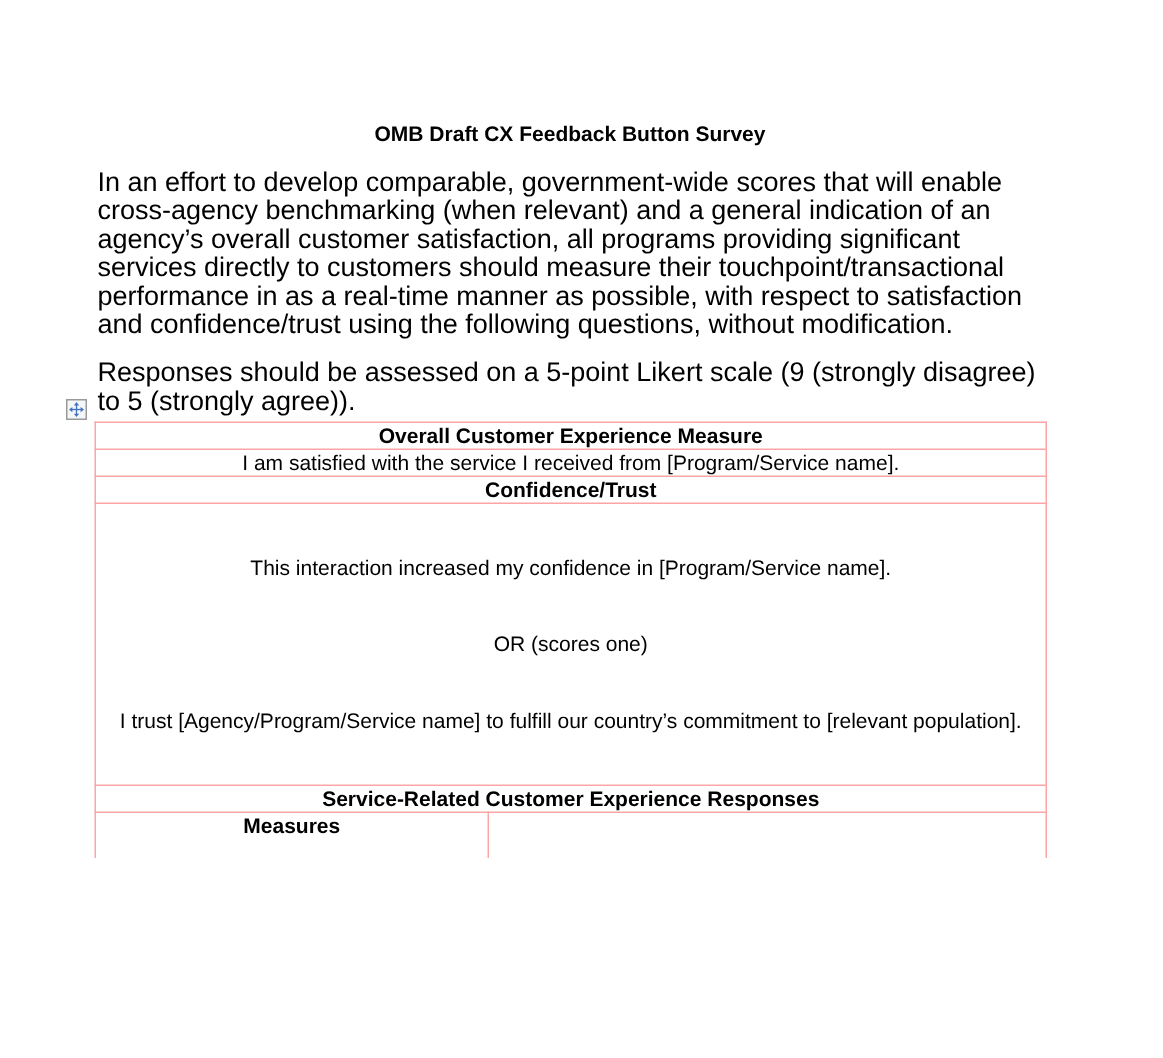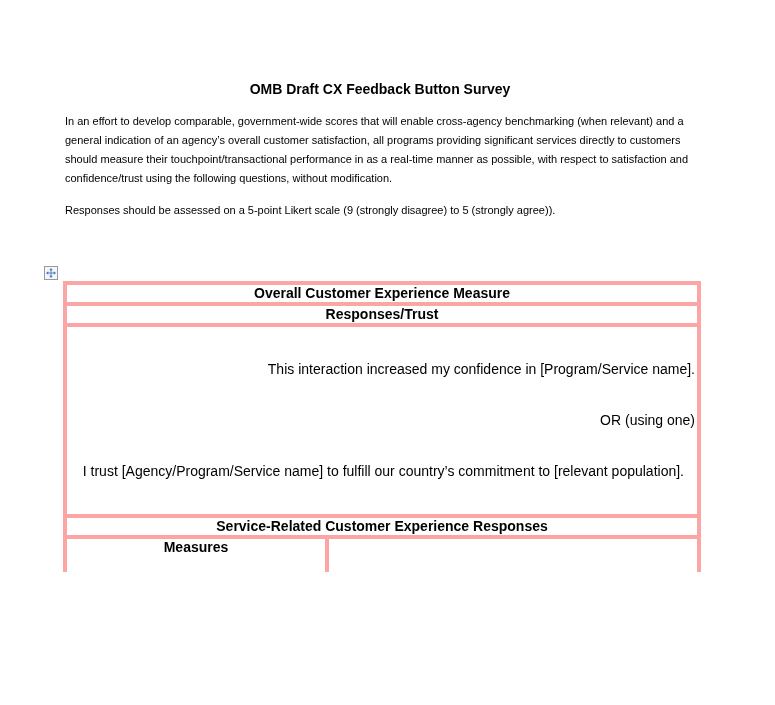"In an effort to develop" .content p { font-size: 11px -> 18px }
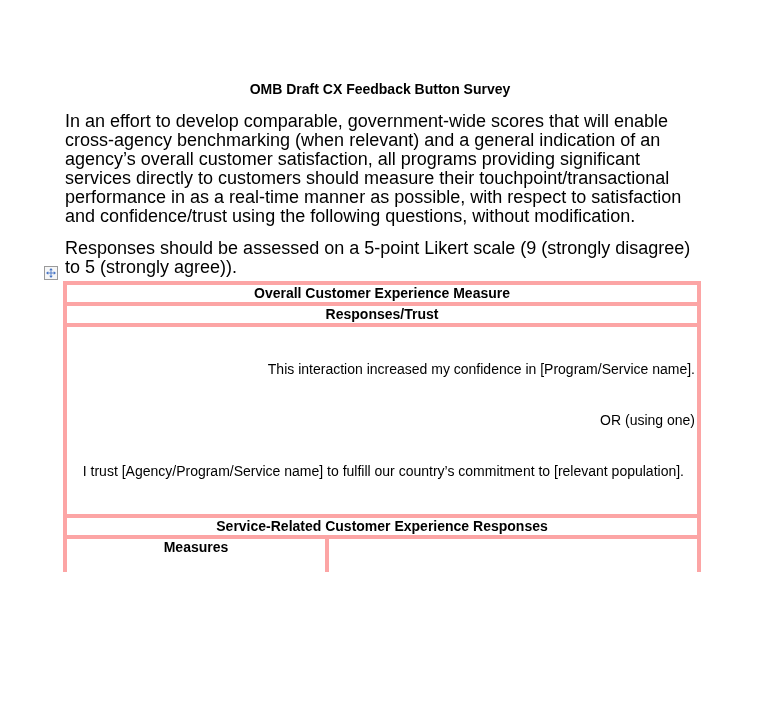"Overall Customer Experience Measure" table.survey td { border: 4px solid #fca5a5 -> 1px solid #fca5a5 }
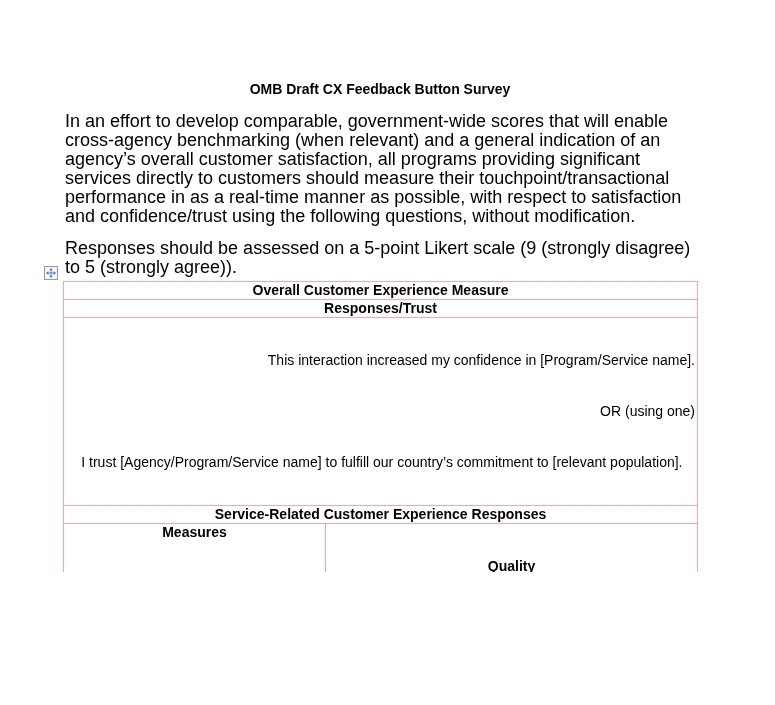"I am satisfied with the" tr.h18 { html: none -> <tr> <td>I am satisfied with the service I received from [Program/Service name].</td> </tr> }
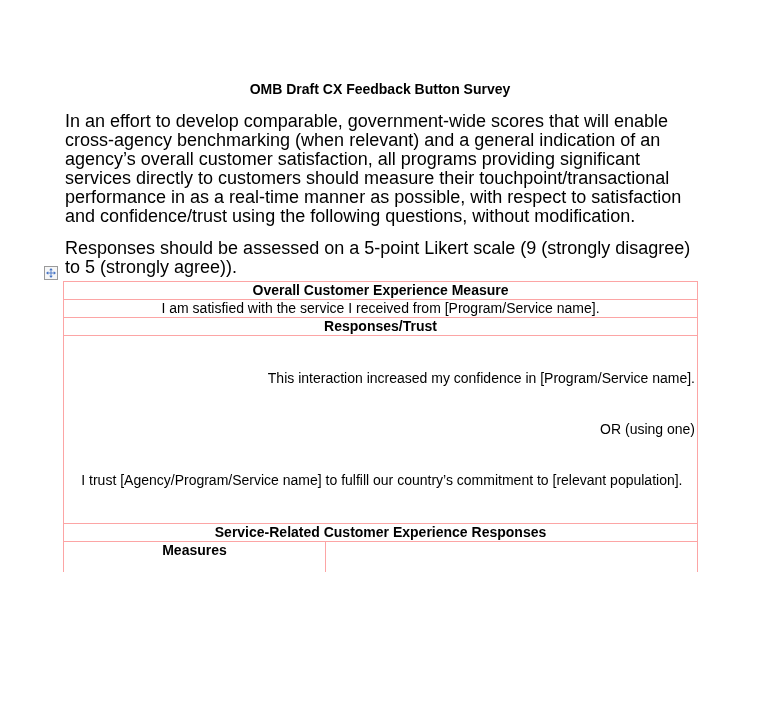"Responses/Trust" td.b { text: Responses/Trust -> Confidence/Trust }
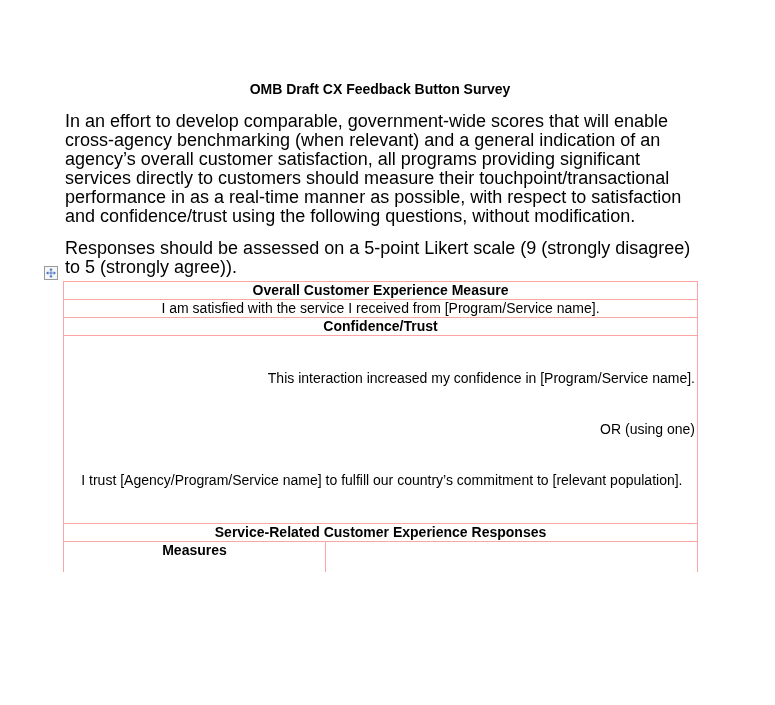"This interaction increased my confidence" tr.h67 td { text-align: right -> none }
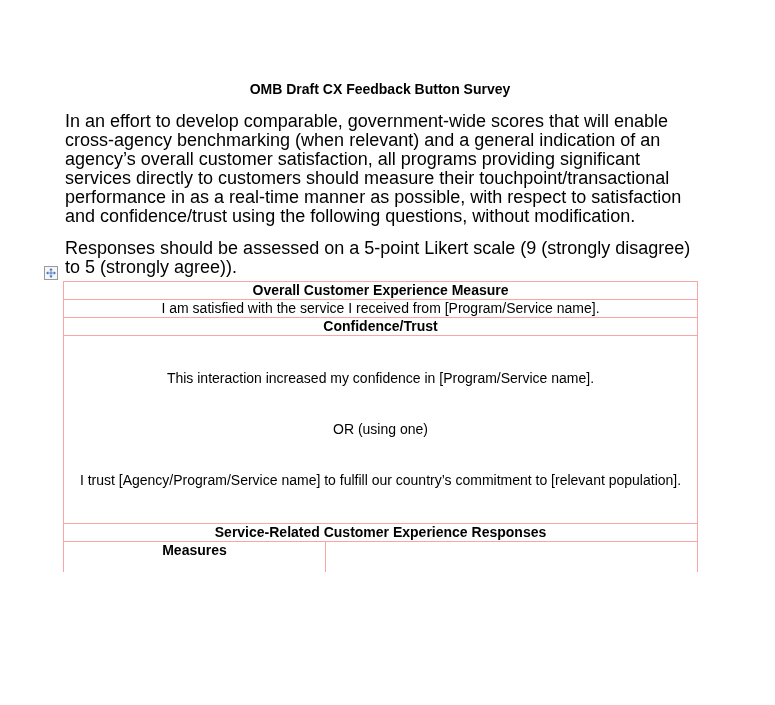"OR (using one)" div { text: using -> scores }
